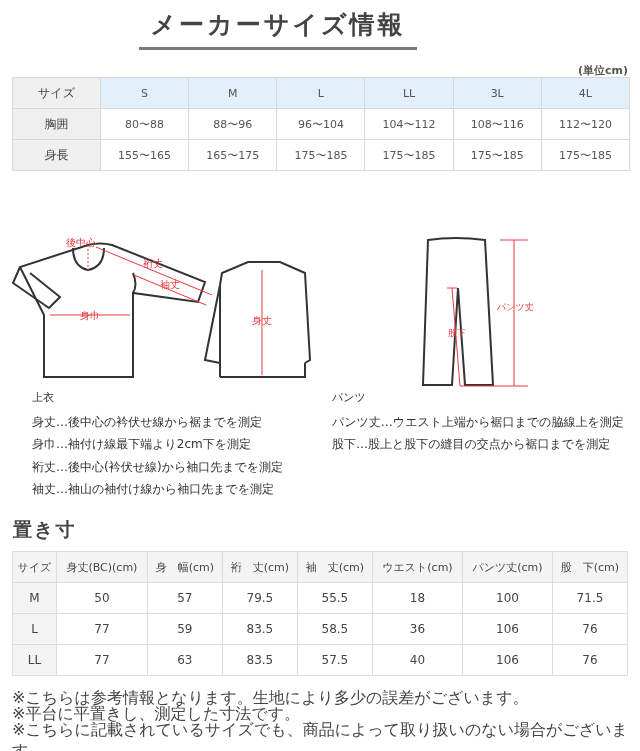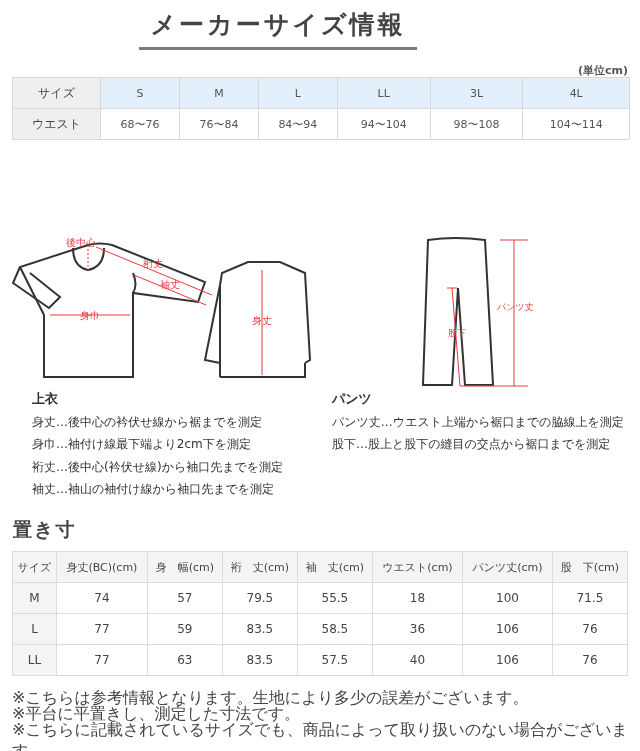"胸囲" tr { html: none -> <tr> <td>胸囲</td> <td>80〜88</td> <td>88〜96</td> <td>96〜104</td> <td>104〜112</td> <td>108〜116</td> <td>112〜120</td> </tr> }
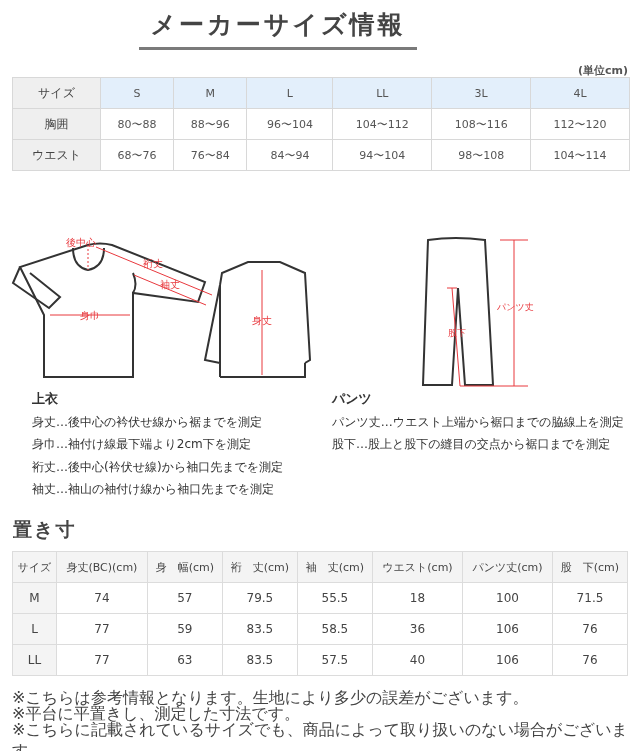"身長" tr { html: none -> <tr> <td>身長</td> <td>155〜165</td> <td>165〜175</td> <td>175〜185</td> <td>175〜185</td> <td>175〜185</td> <td>175〜185</td> </tr> }
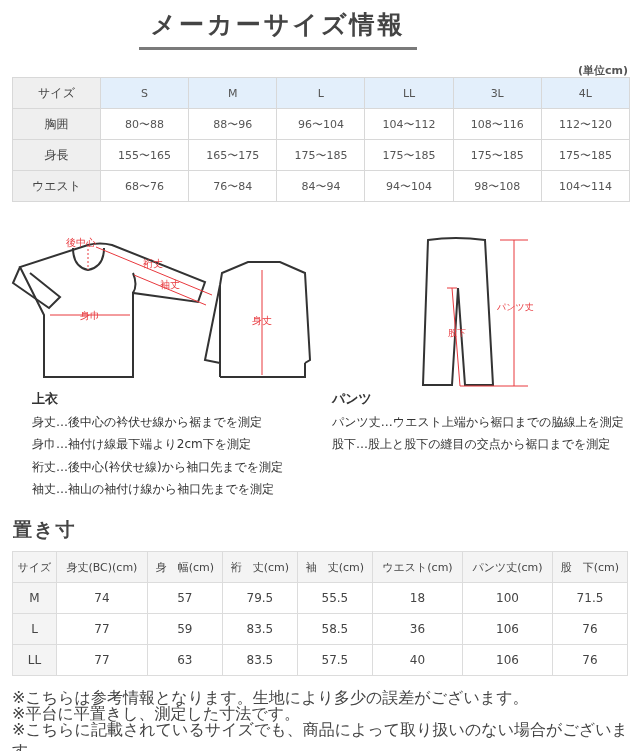"ウエスト" tr { html: <tr> <td>ウエスト</td> <td>68〜76</td> <td>76〜84</td> <td>84〜94</td> <td>94〜104</td> <td>98〜108</td> <td>104〜114</td> </tr> -> none }
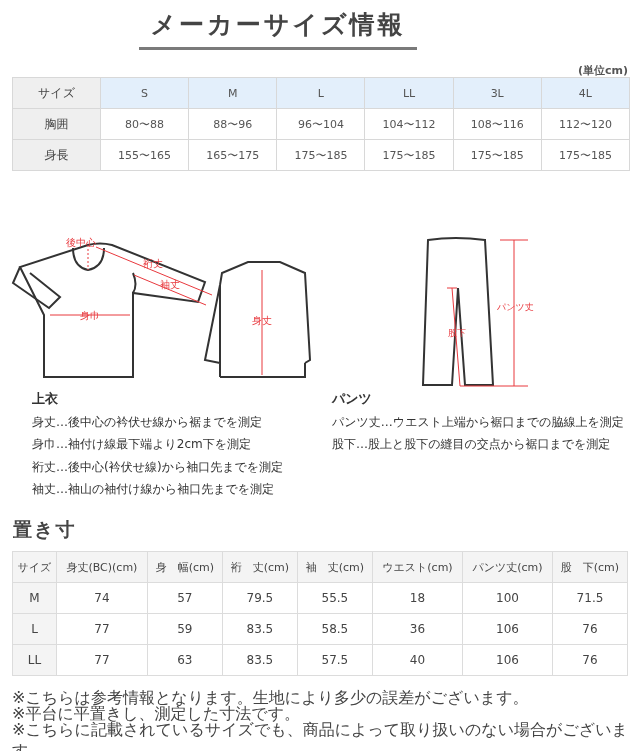"上衣" .sec-h { font-size: 13px -> 11px; font-weight: bold -> normal }
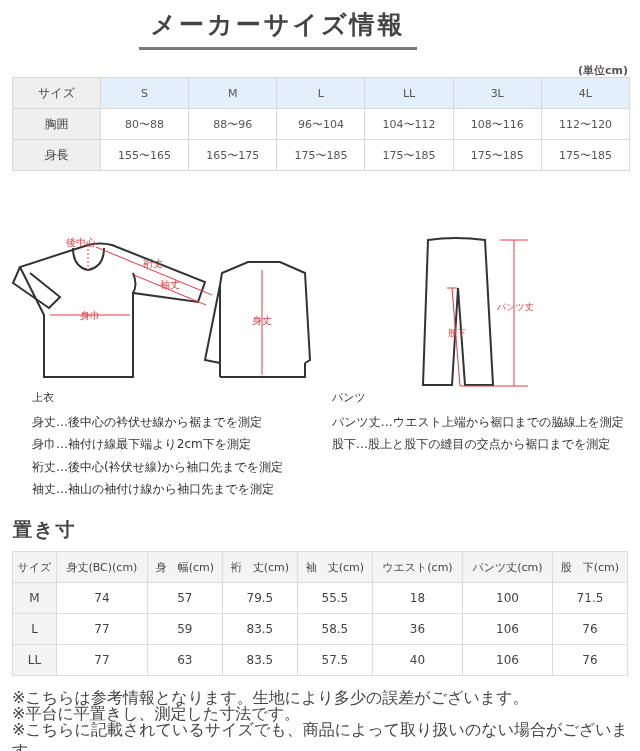"74" td { text: 74 -> 50 }
